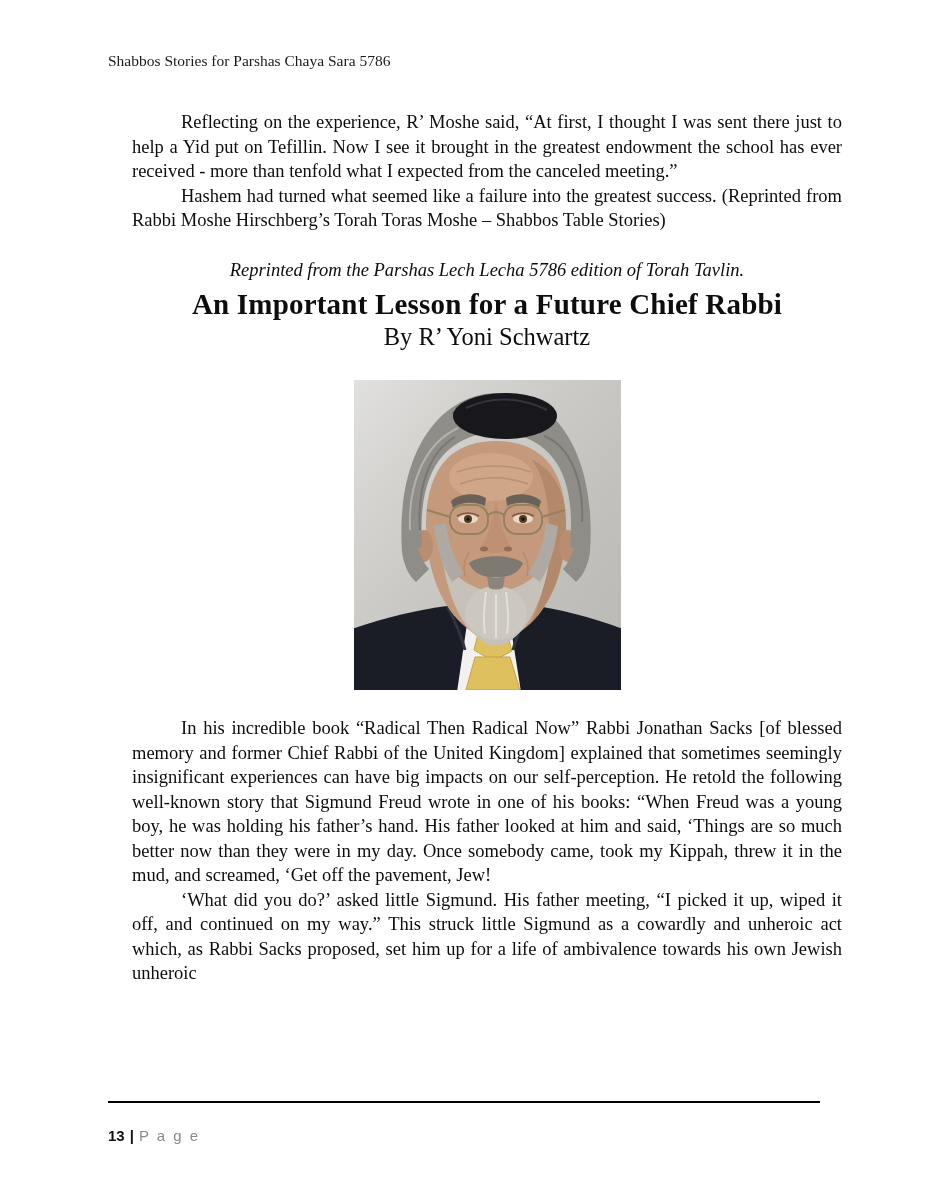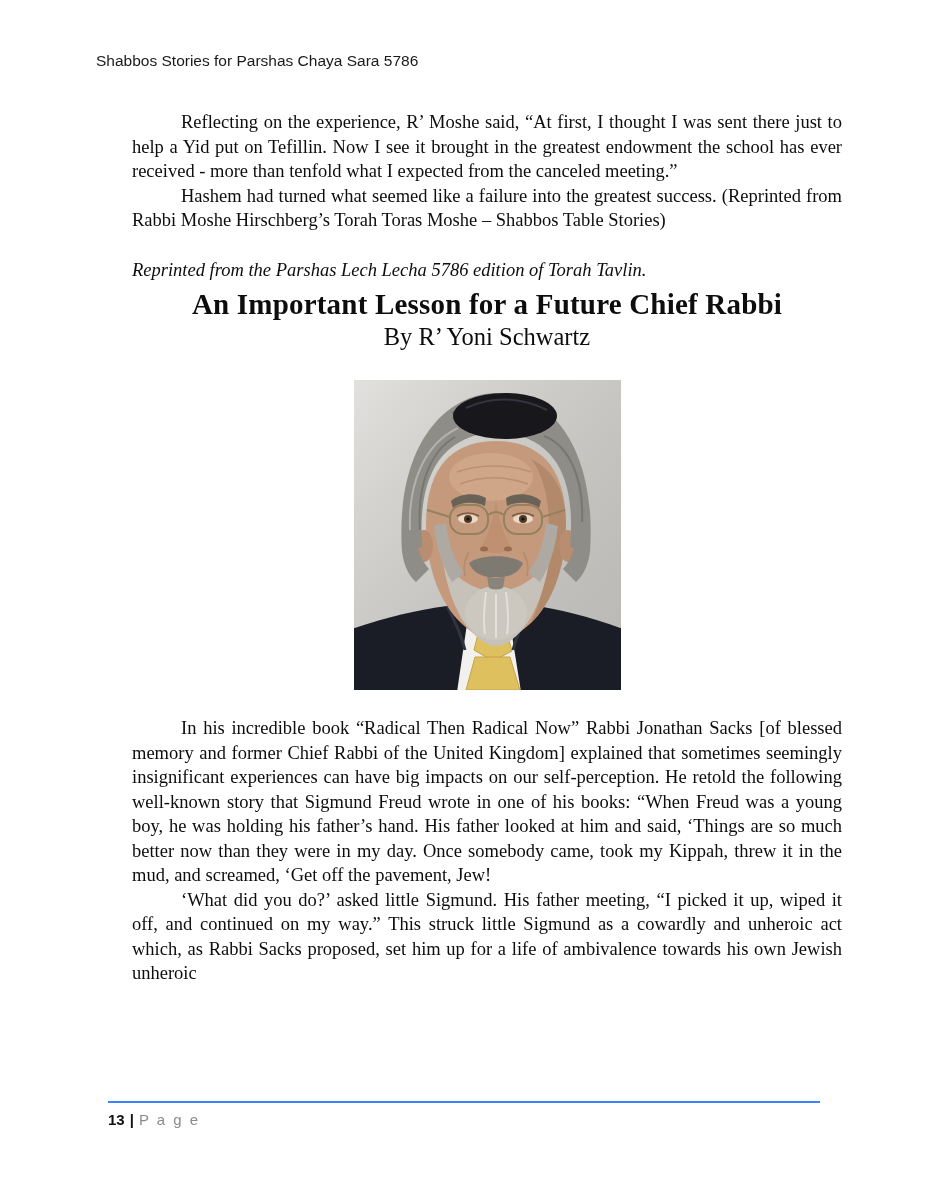"Shabbos Stories for Parshas Chaya" .header { font-family: Liberation Sans, sans-serif -> Liberation Serif, serif; left: 96px -> 108px }
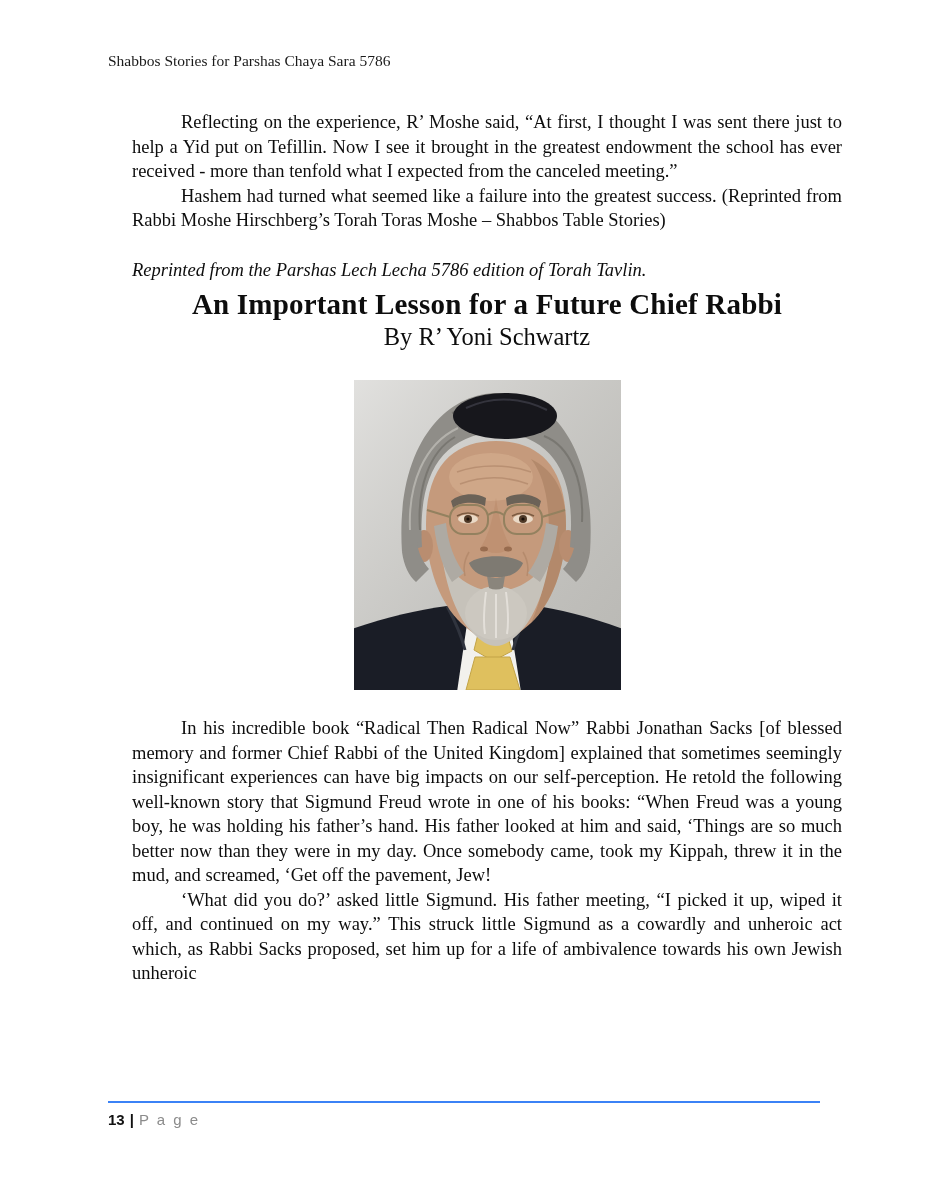"Reprinted from the Parshas Lech" .source-line { text-align: left -> center }
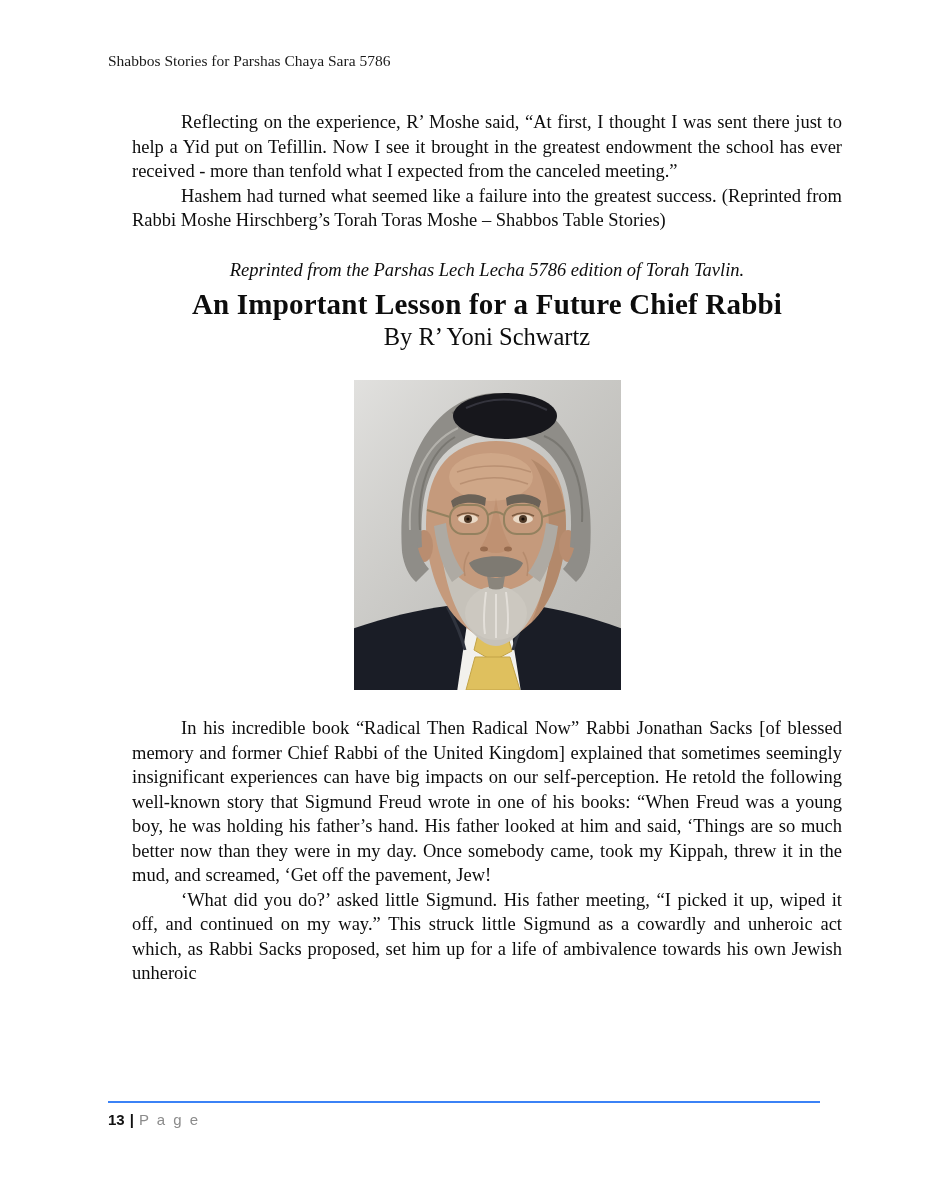"13 | P a g" .footer { border-top: 2px solid #3b82f6 -> 2px solid #000000; padding-top: 8px -> 24px }
